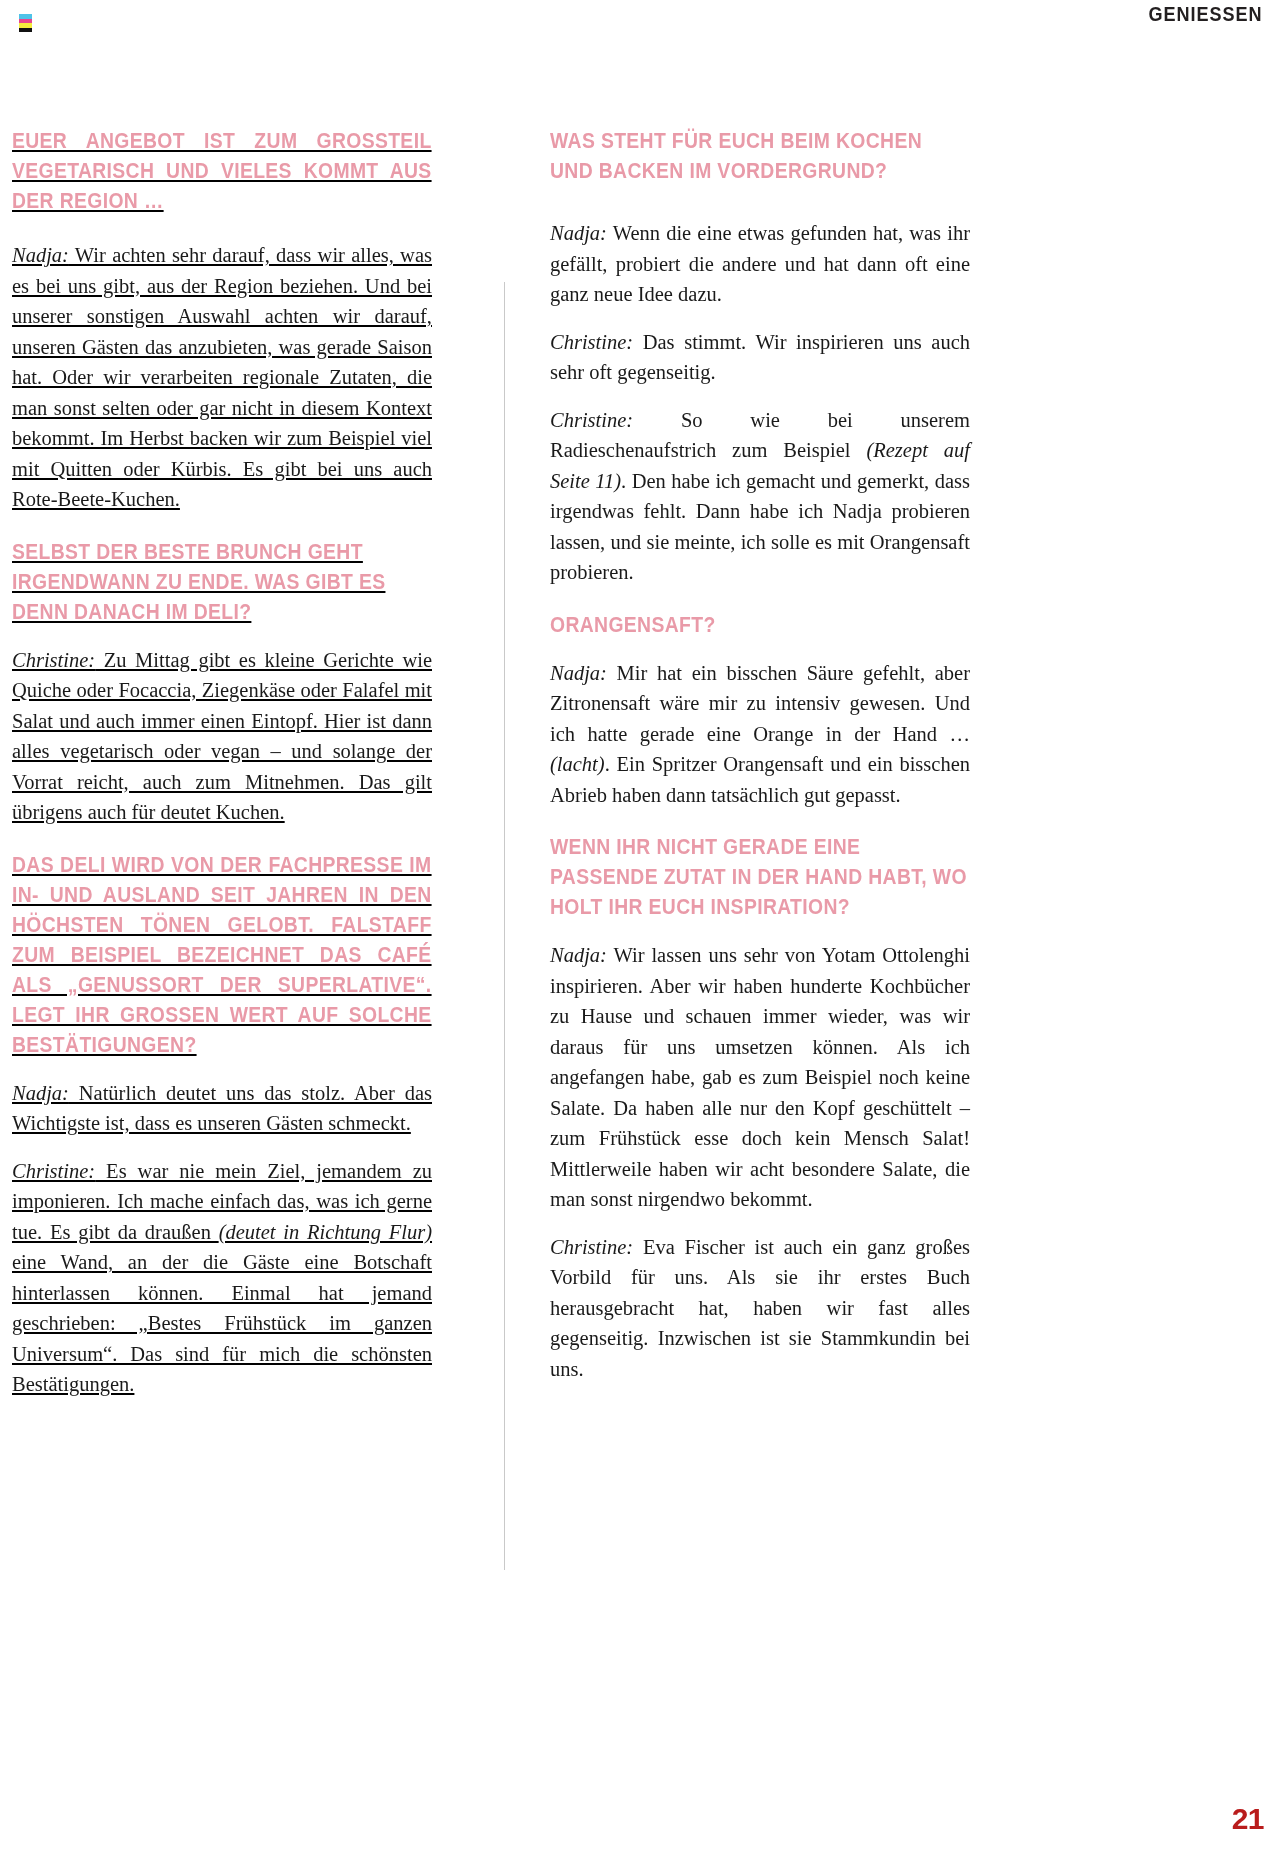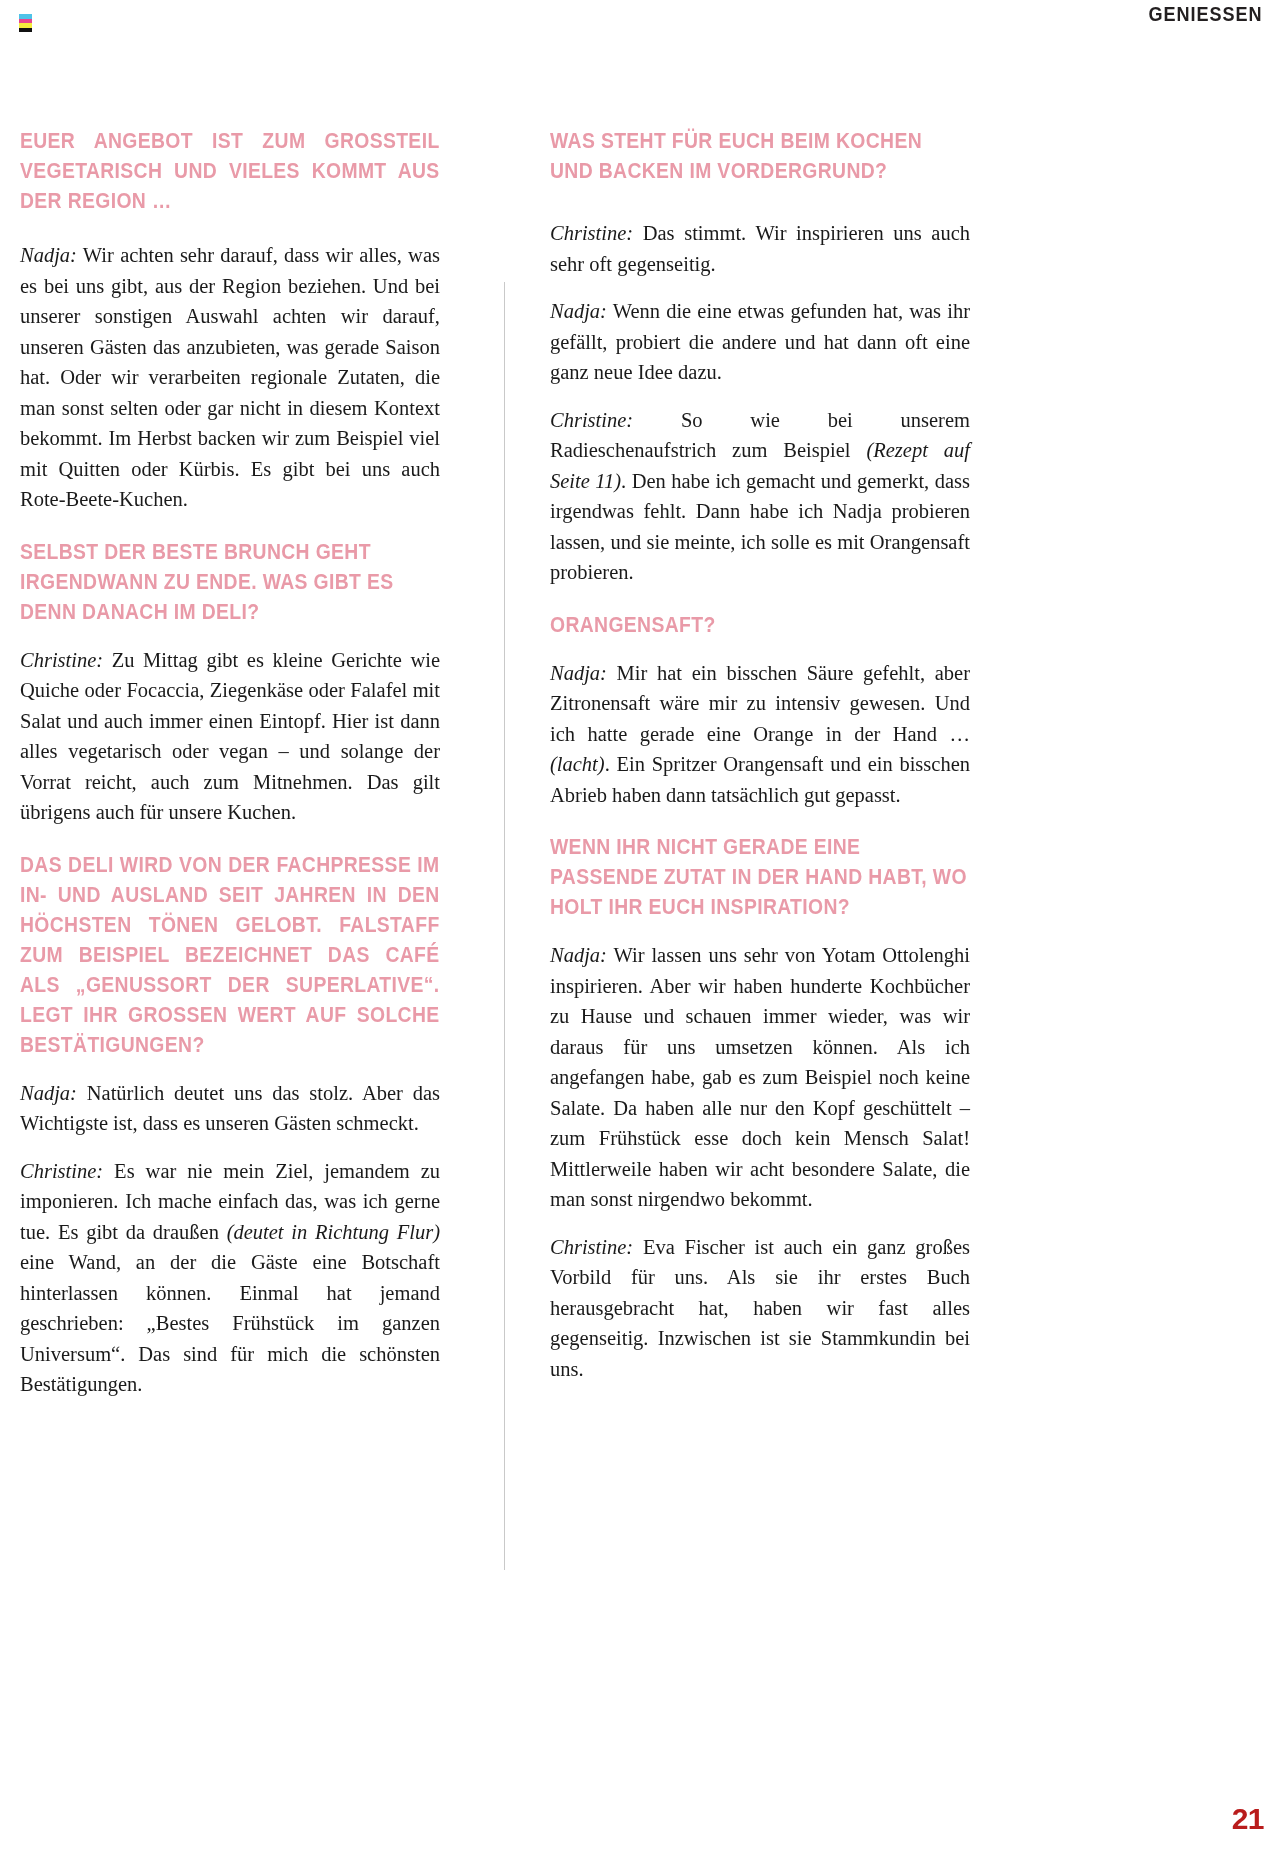"EUER ANGEBOT IST ZUM GROSSTEIL" .col.left { left: 20px -> 12px; text-decoration: none -> underline }
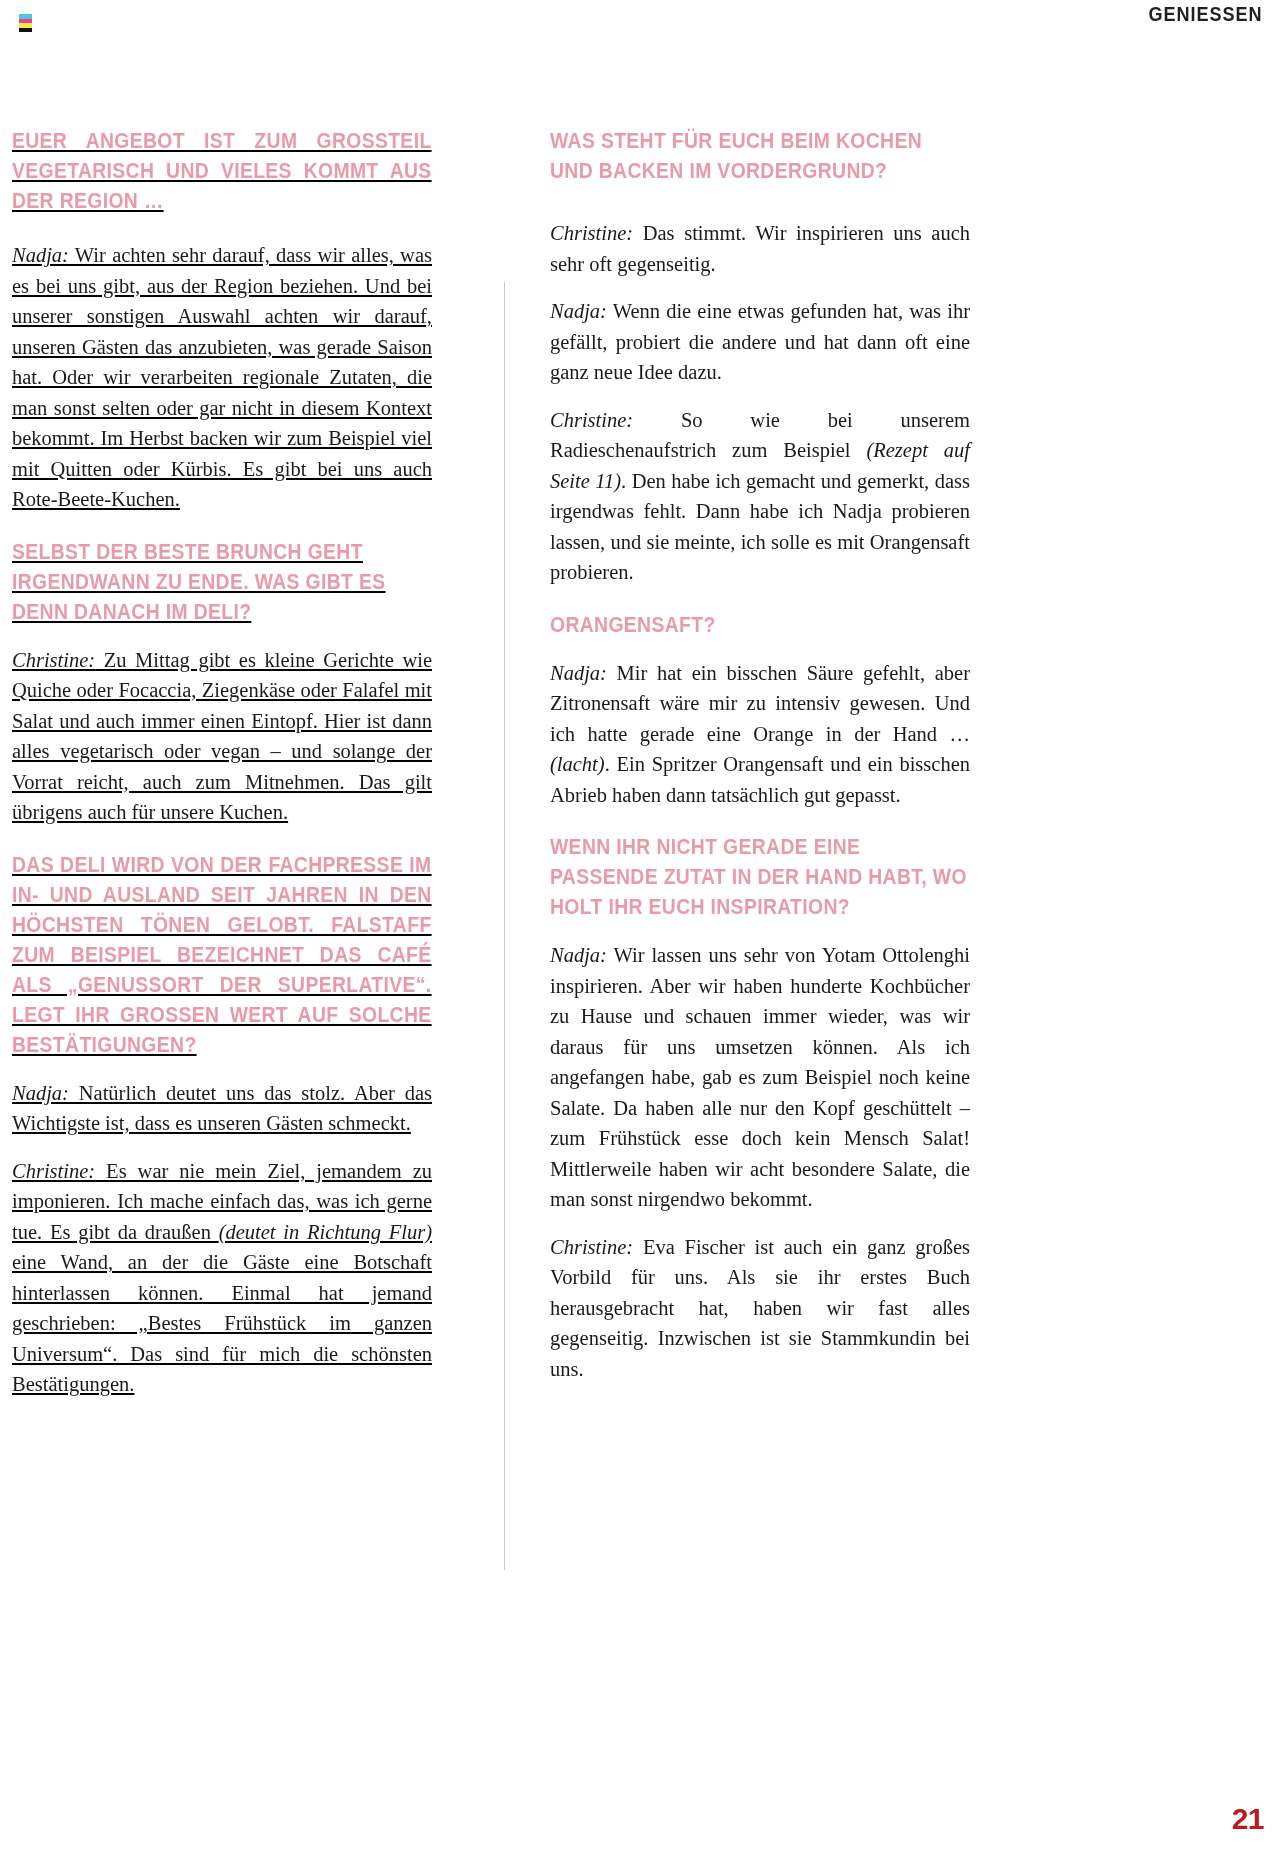"Christine: Das stimmt. Wir inspirieren" p.body { order: before "Nadja: Wenn die eine etwas" -> after "Nadja: Wenn die eine etwas" }
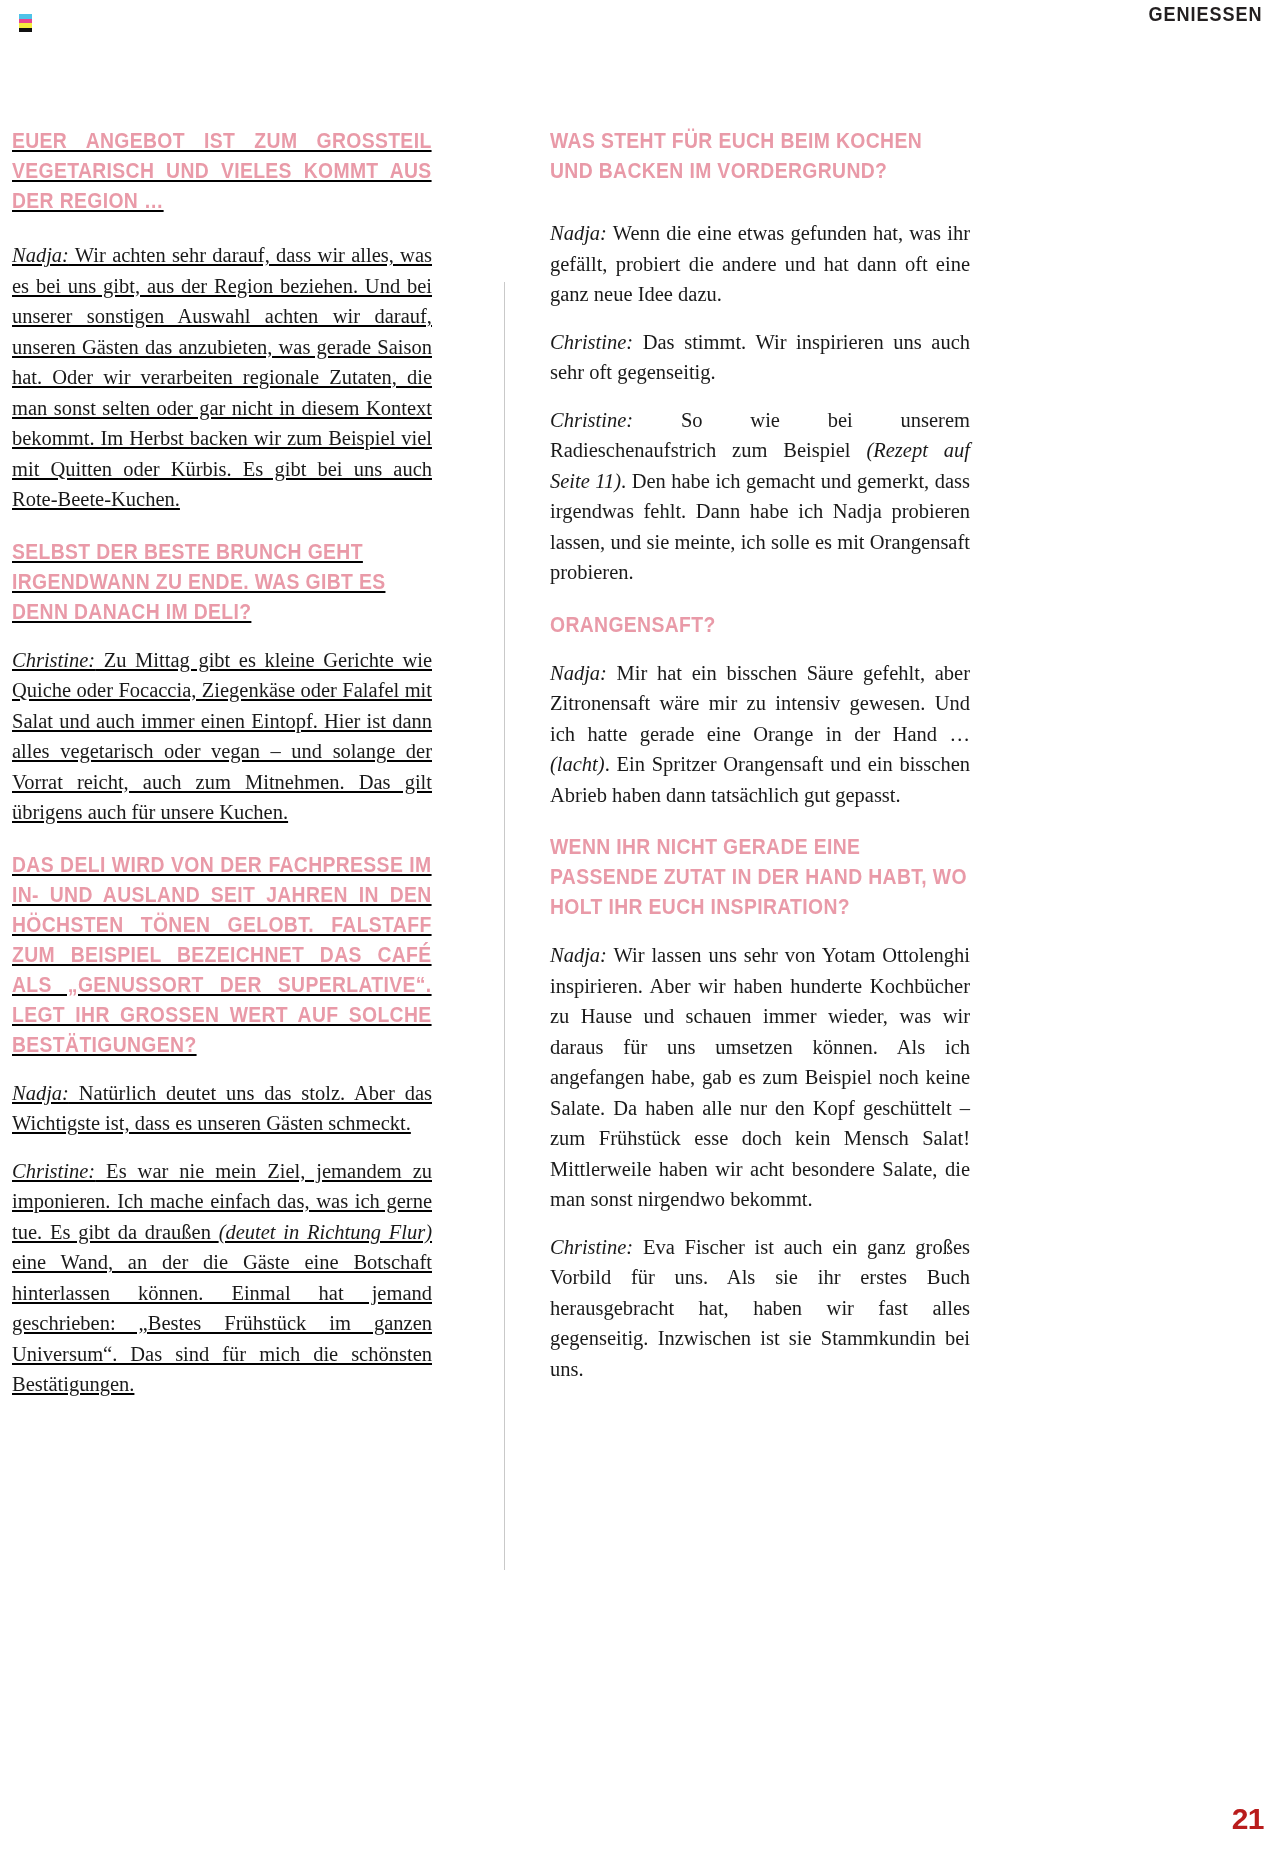"Zu Mittag gibt es kleine" span { text: unsere -> deutet }
